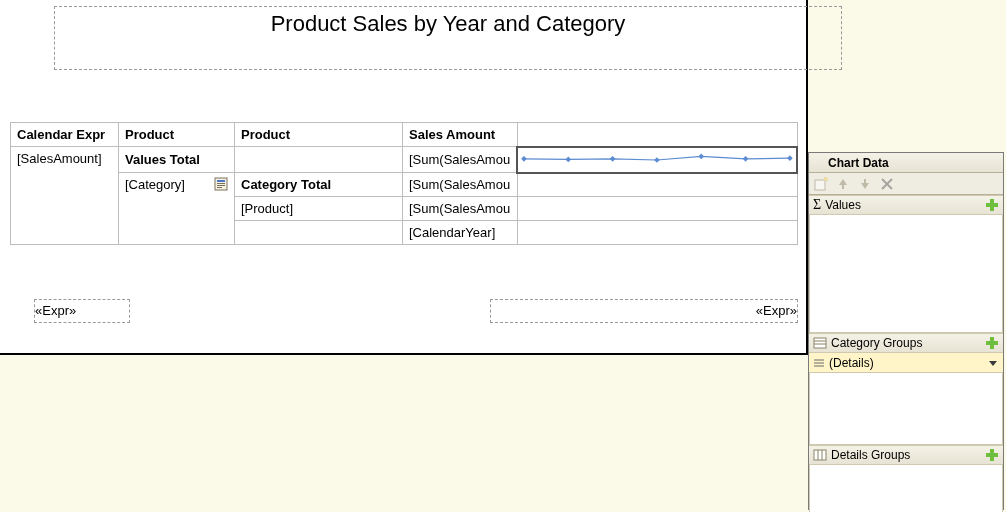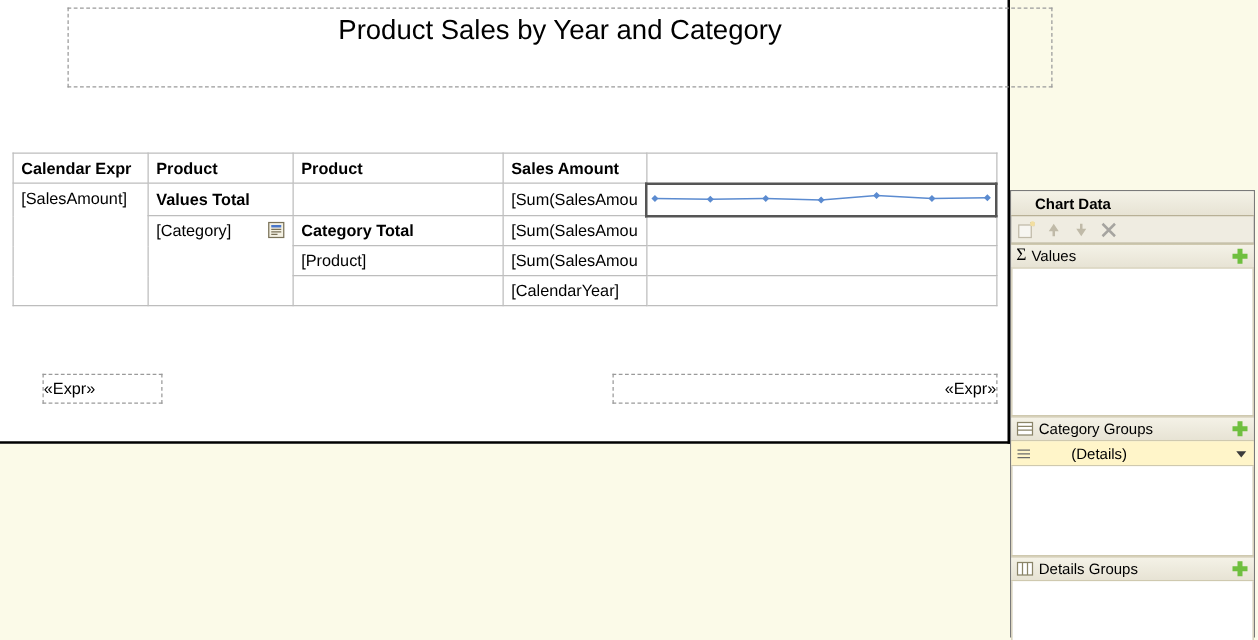"(Details)" .details-row { gap: 28px -> none }
